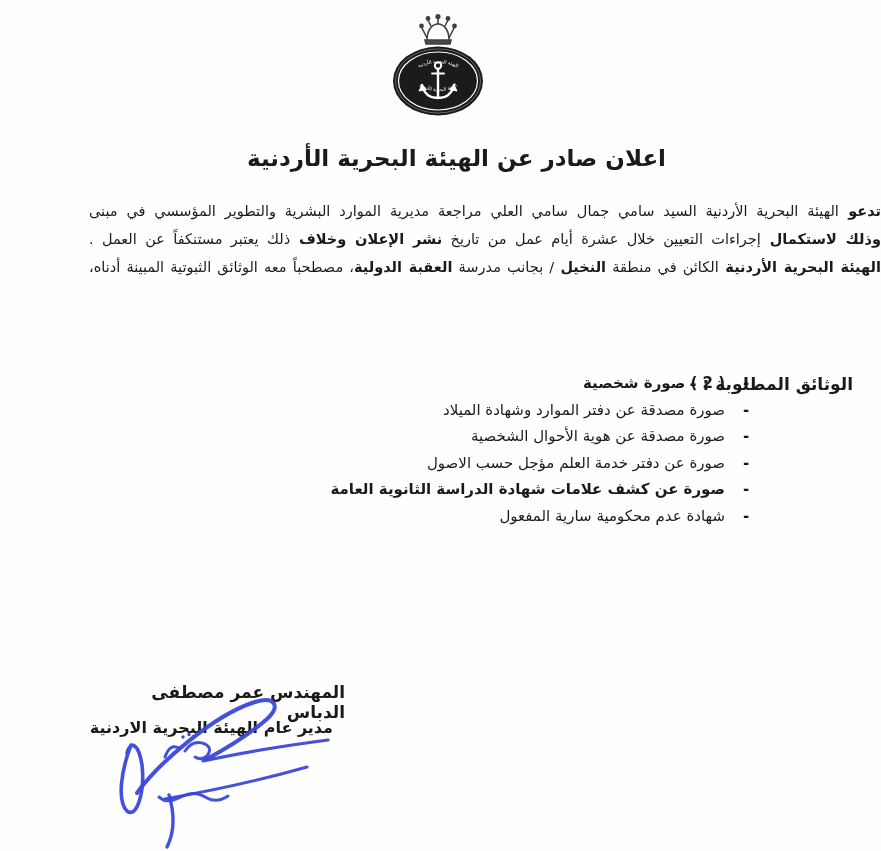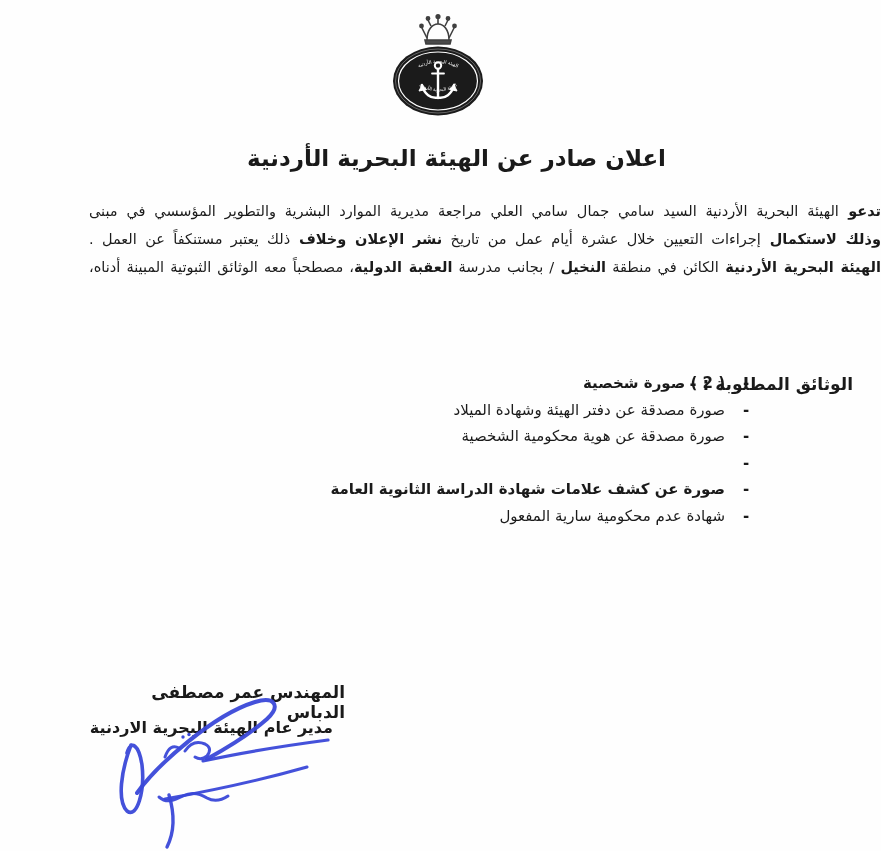"صورة مصدقة عن دفتر الهيئة" span { text: الهيئة -> الموارد }
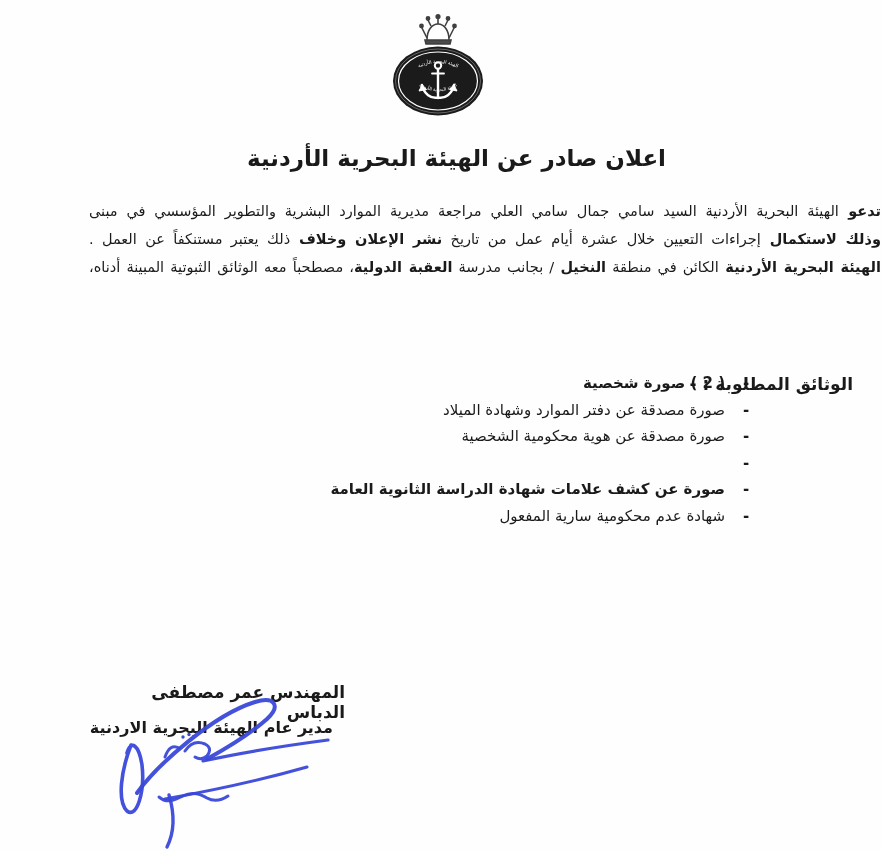"صورة مصدقة عن هوية محكومية" span { text: محكومية -> الأحوال }
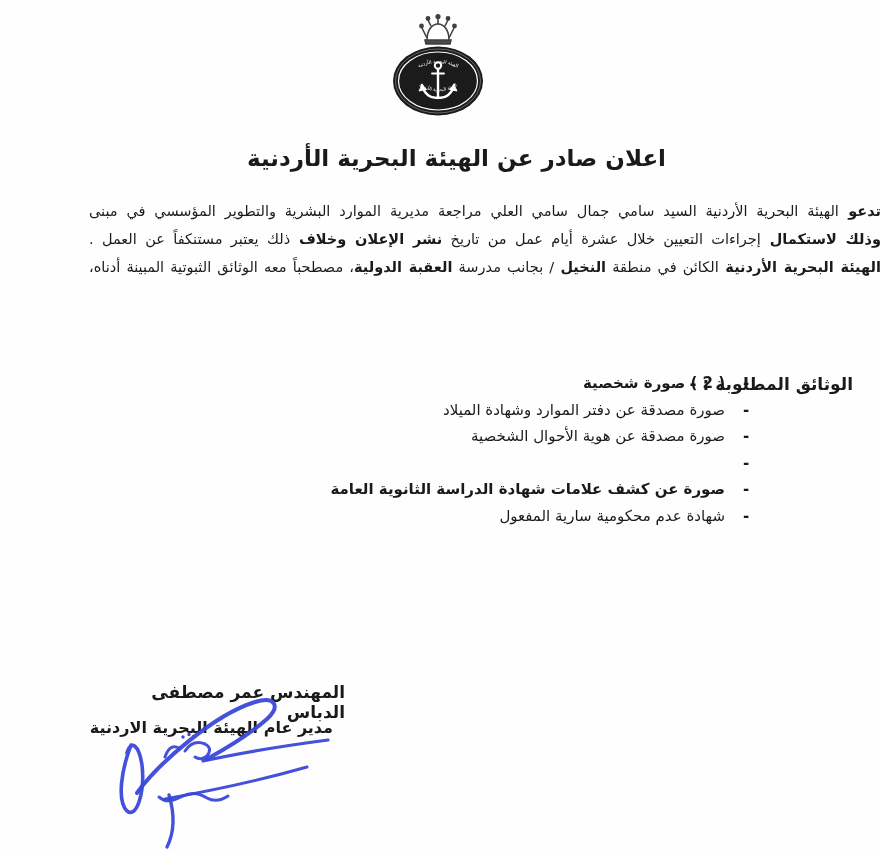"صورة عن دفتر خدمة العلم" span { html: none -> <span>صورة عن دفتر خدمة العلم مؤجل حسب الاصول</span> }
